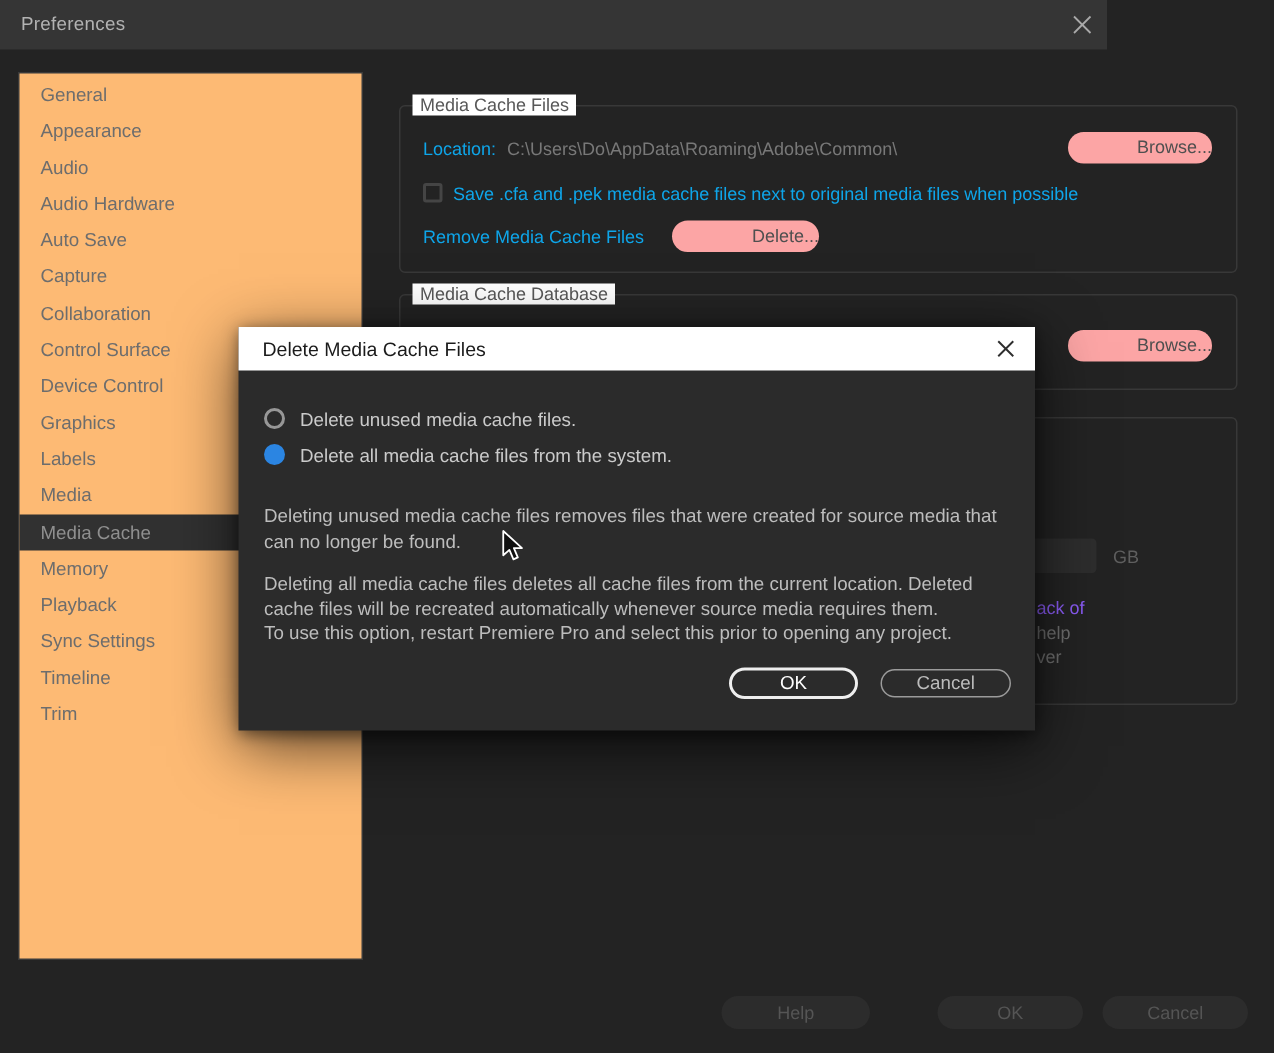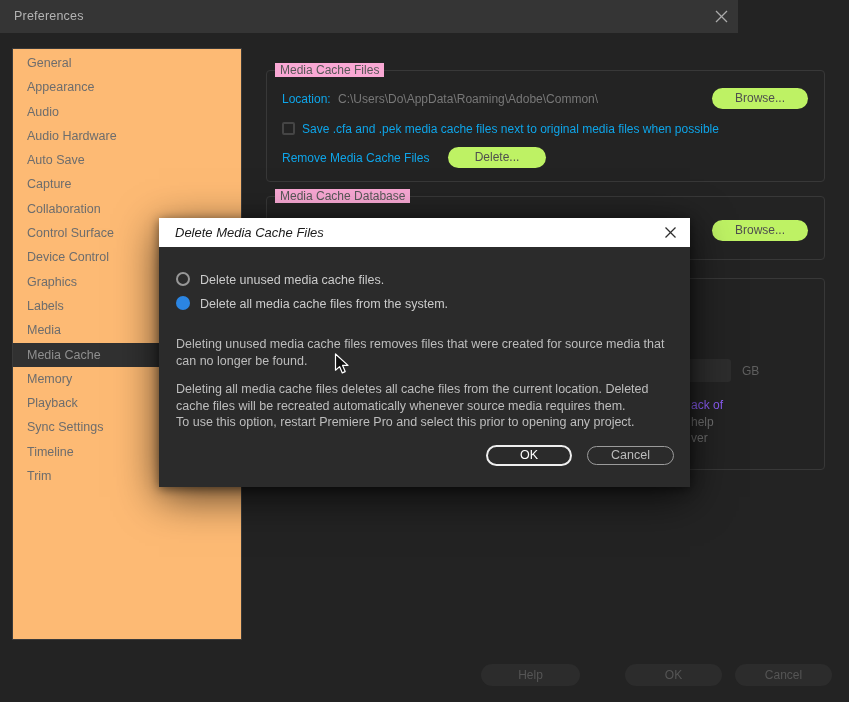"Media Cache Files" .panel .legend { background: #f9a8d4 -> #ffffff }
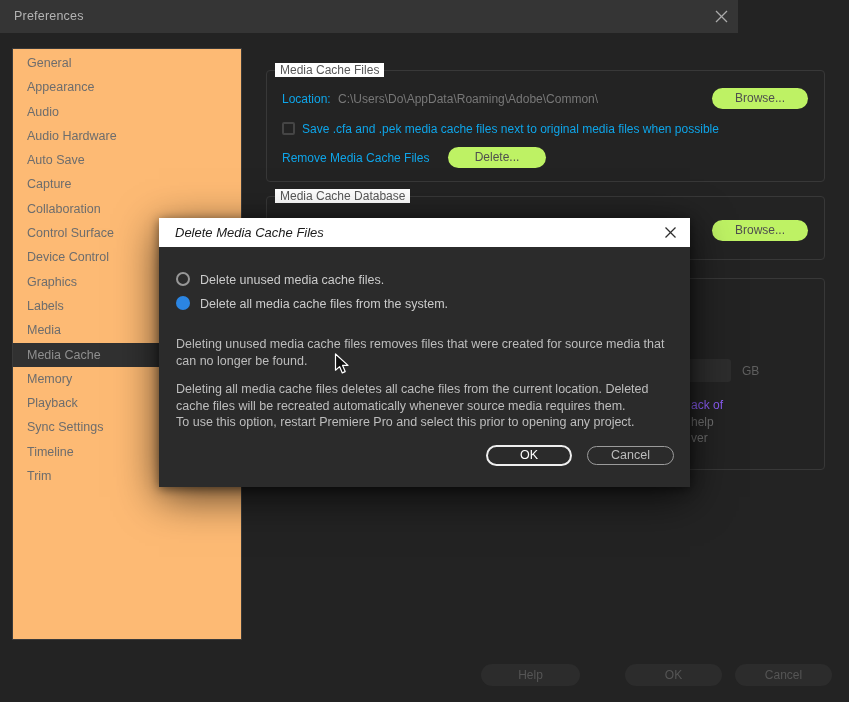"Browse..." .pill { background: #bef264 -> #fca5a5; text-align: center -> right }
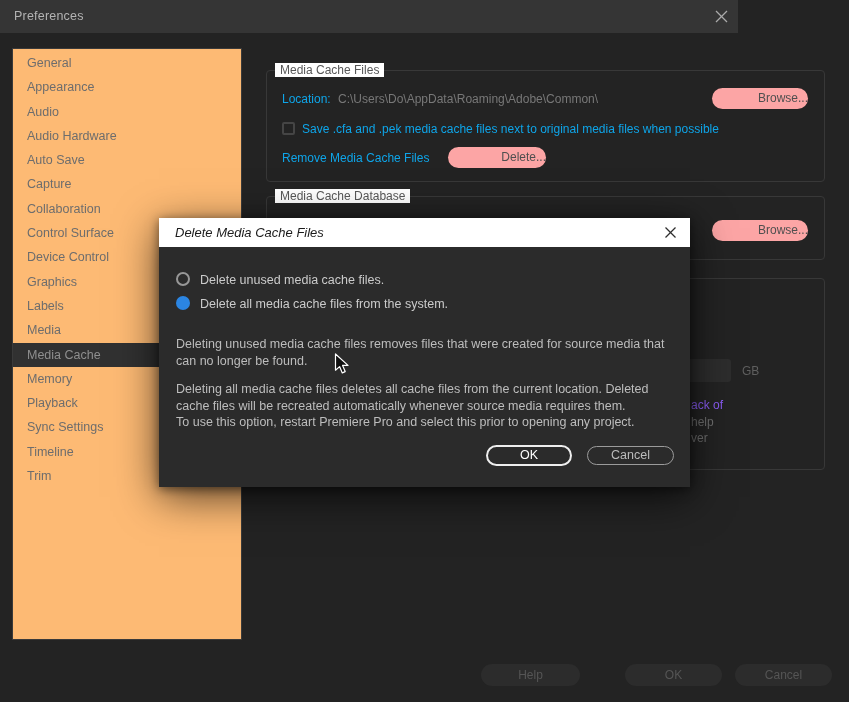"Delete Media Cache Files" .modal-titlebar { font-style: italic -> none }
